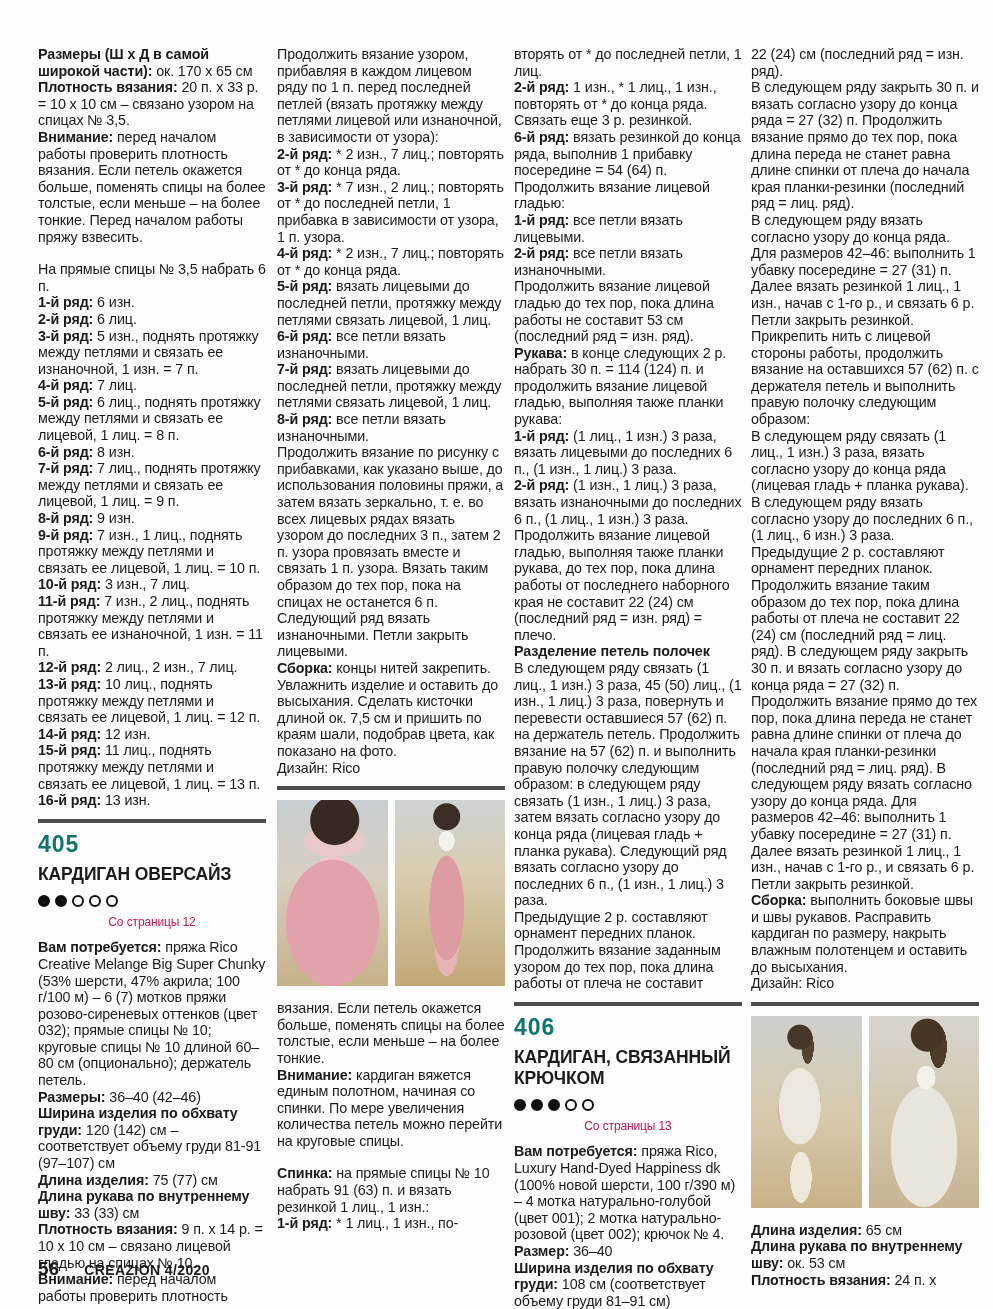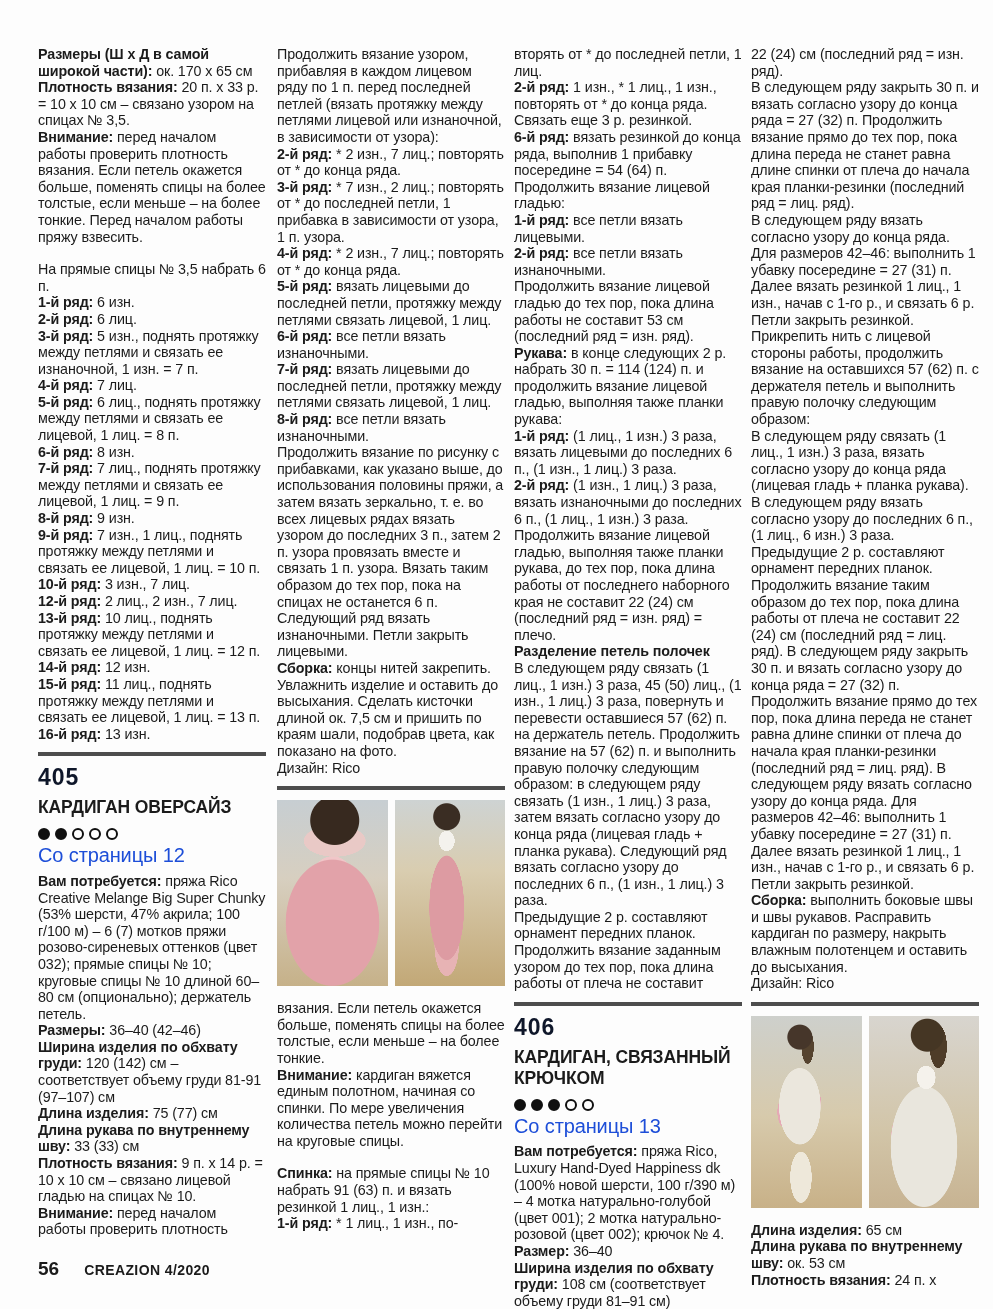"11-й ряд: 7 изн., 2" p { html: none -> <p><b>11-й ряд: </b><span>7 изн., 2 лиц., поднять протяжку между петлями и связать ее изнаночной, 1 изн. = 11 п.</span></p> }
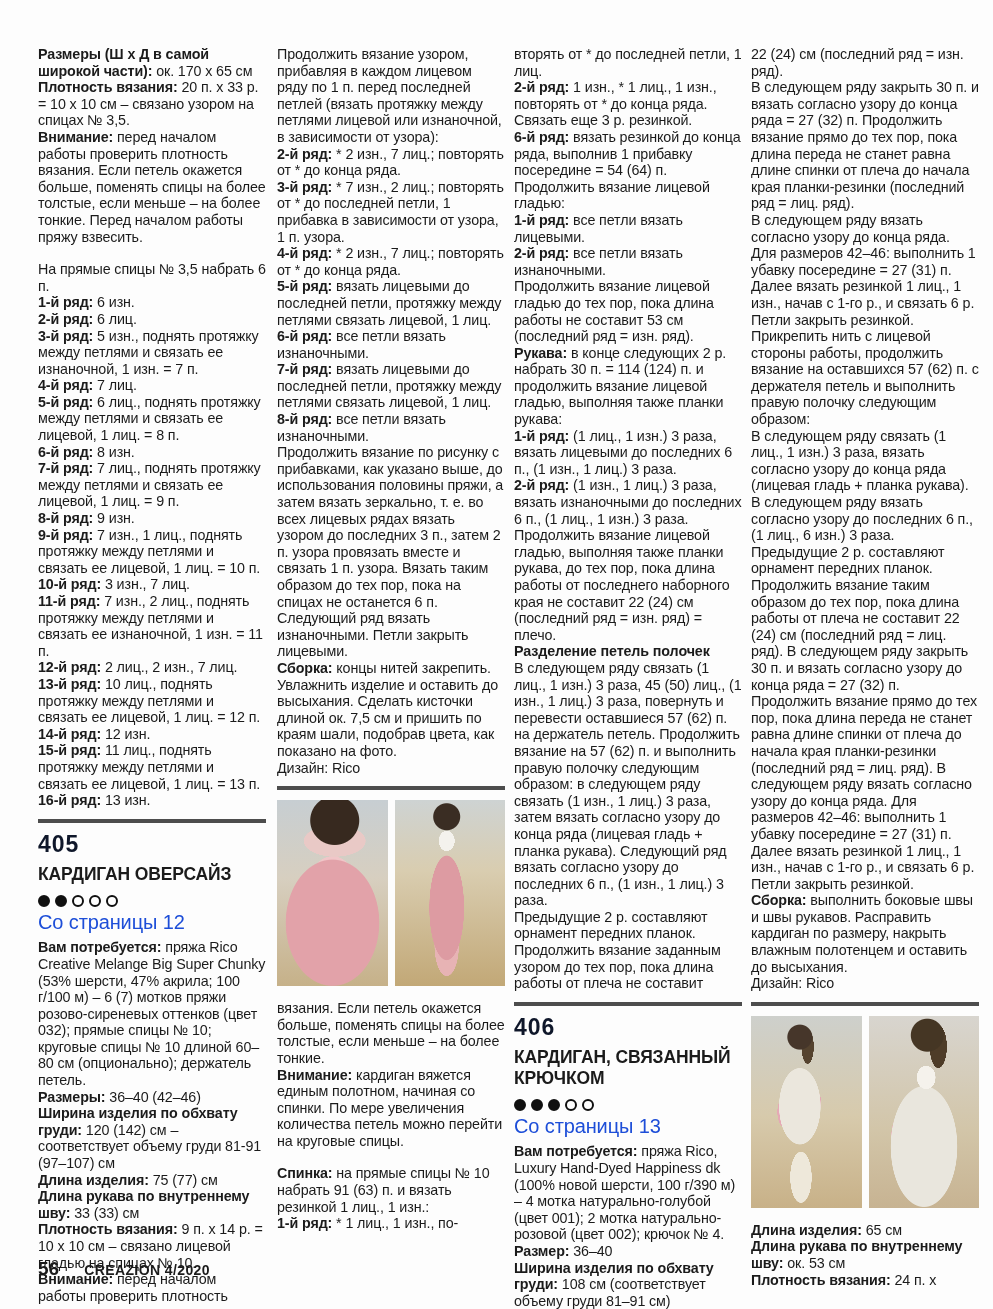"405" .secnum { color: #0f172a -> #0f766e }
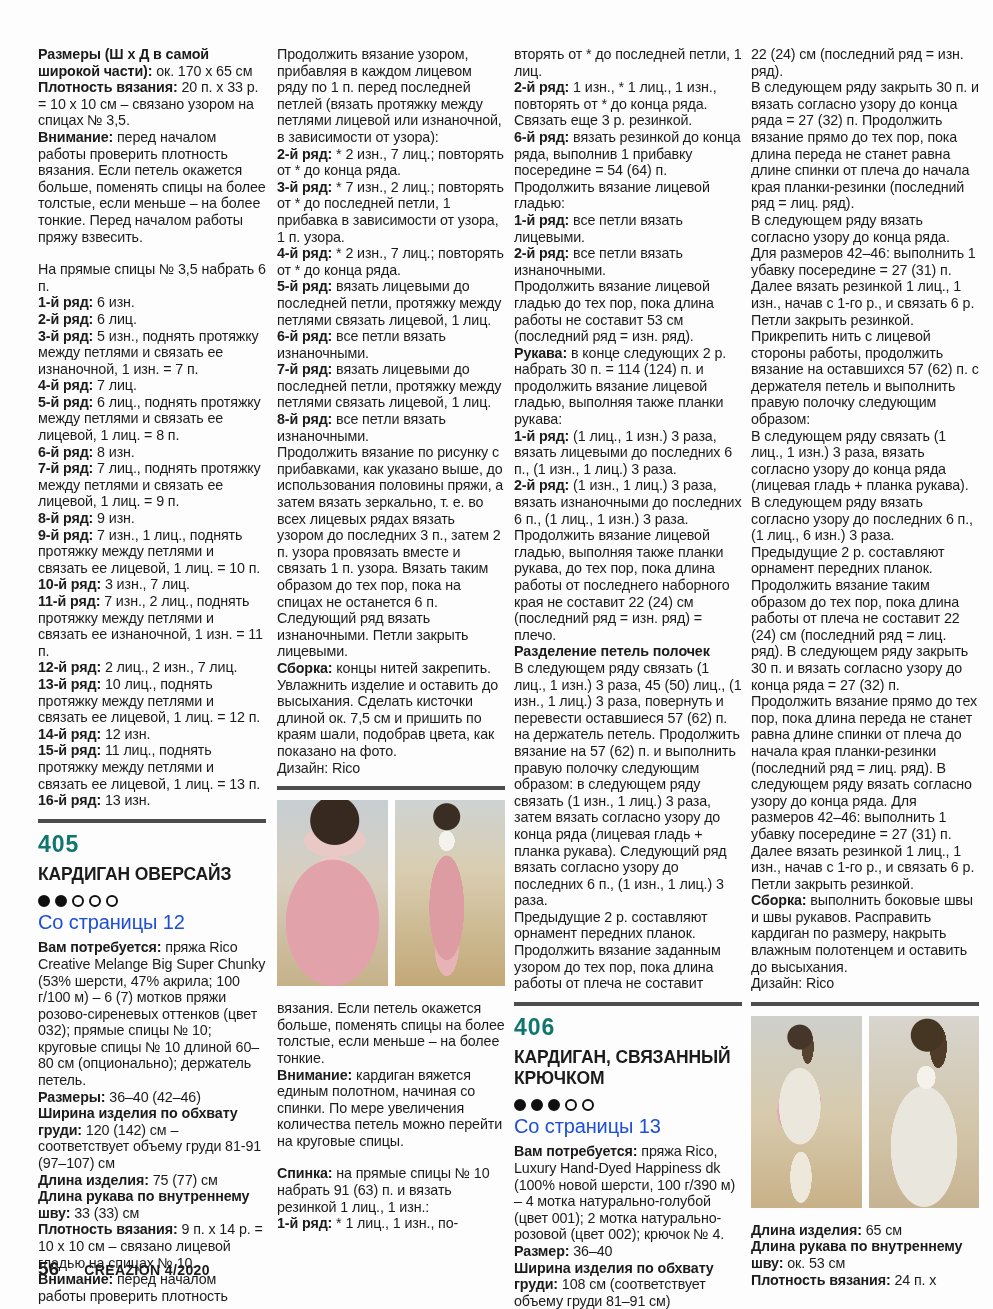"Со страницы 12" .from { color: #1d4ed8 -> #be185d; font-size: 20px -> 12px; text-align: none -> center }
